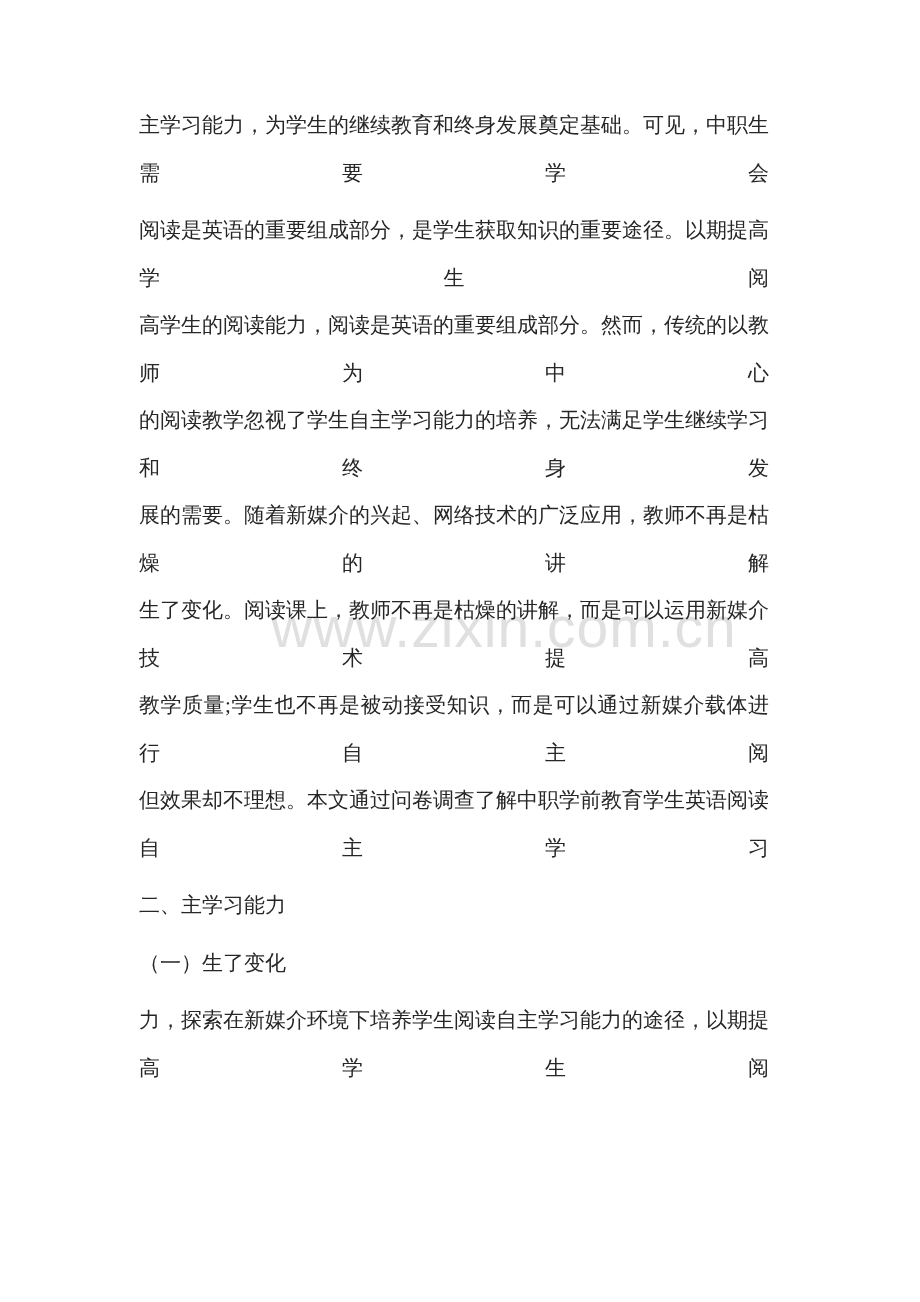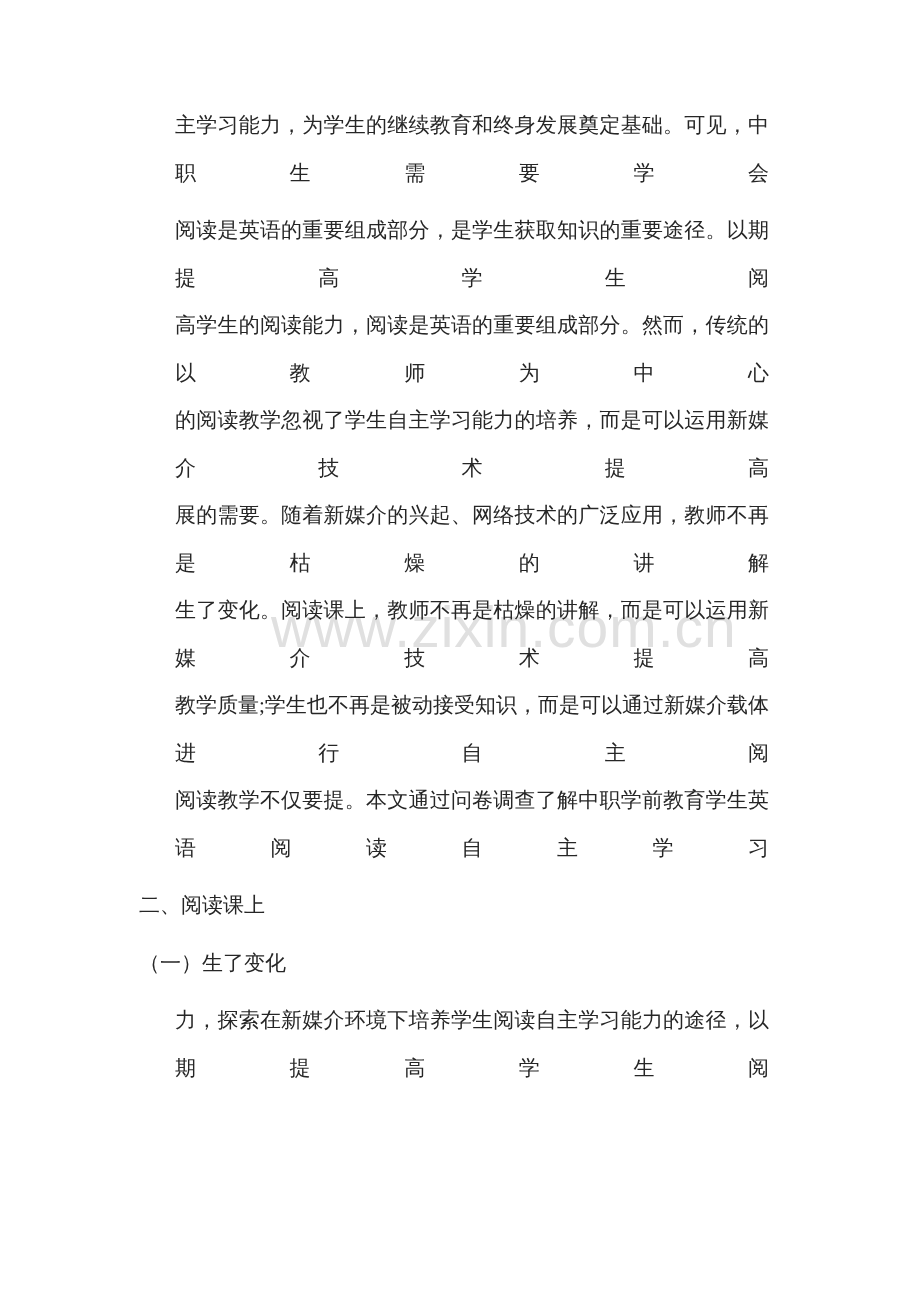"主学习能力，为学生的继续教育和终身发展奠定基础。可见，中职生需要学会" .line.jl { margin-left: 36px -> none }
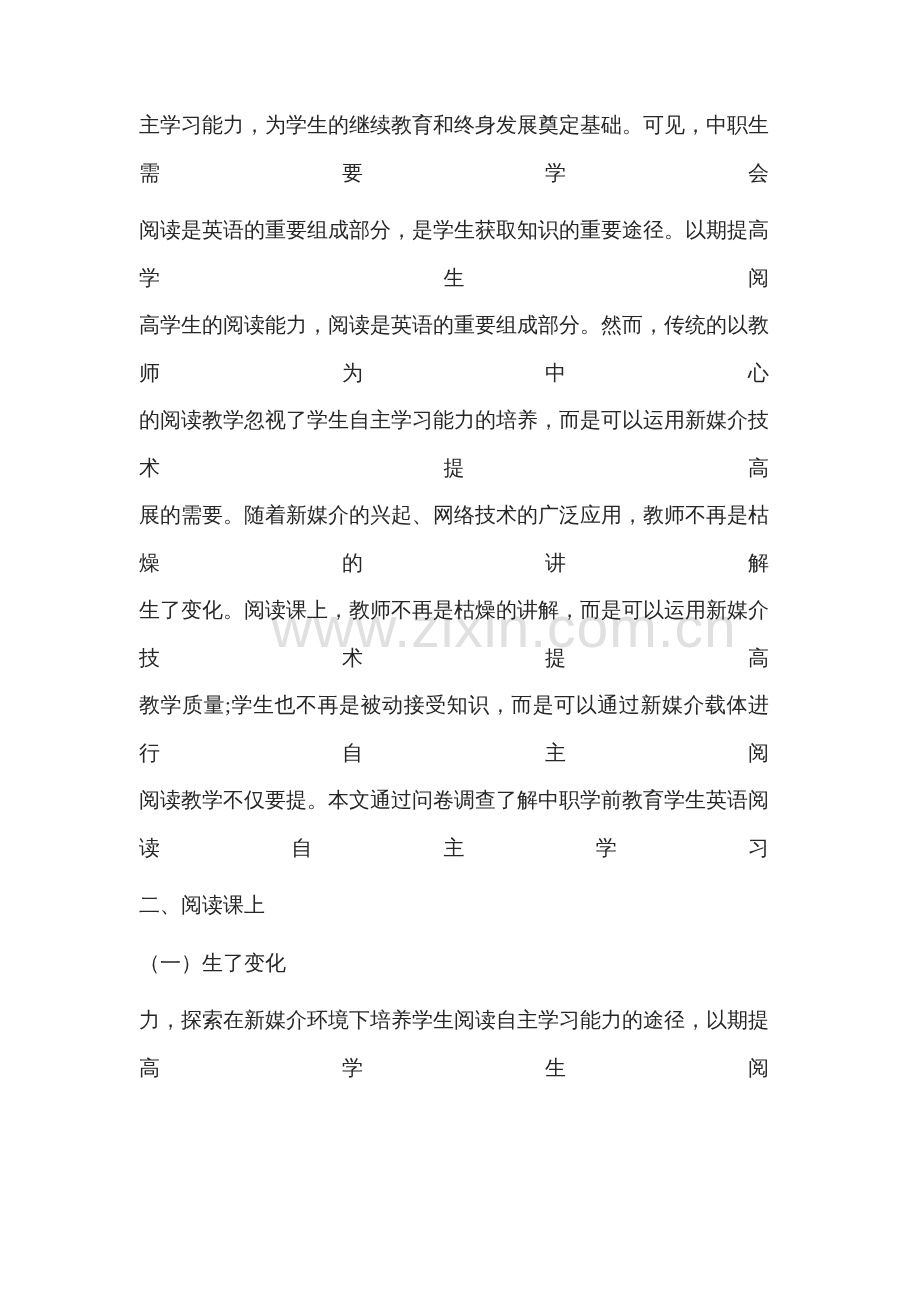"的阅读教学忽视了学生自主学习能力的培养，而是可以运用新媒介技术提高" span.line { text: 而是可以运用新媒介技术提高 -> 无法满足学生继续学习和终身发 }
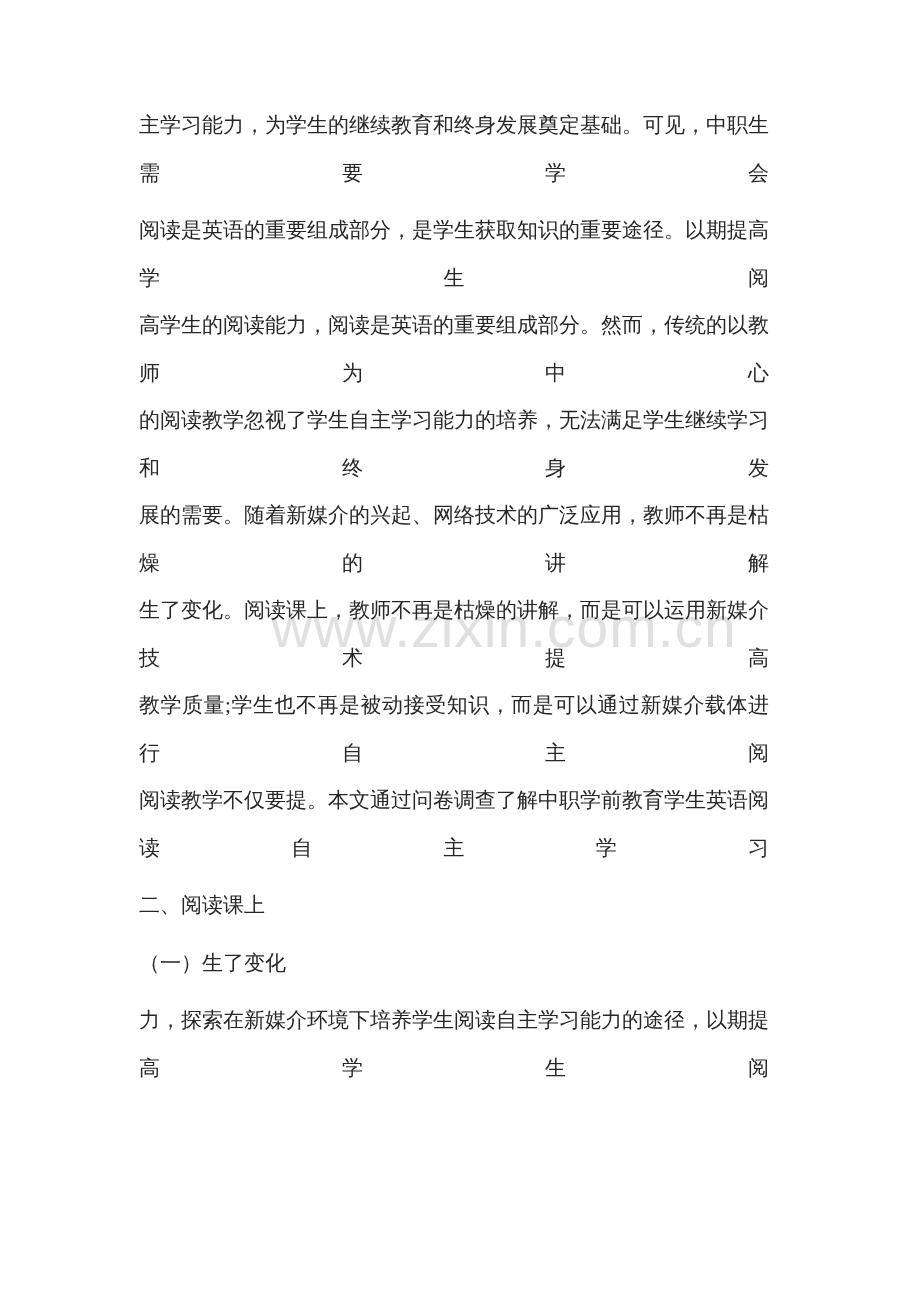"阅读教学不仅要提。本文通过问卷调查了解中职学前教育学生英语阅读自主学习" span.line { text: 阅读教学不仅要提 -> 但效果却不理想 }
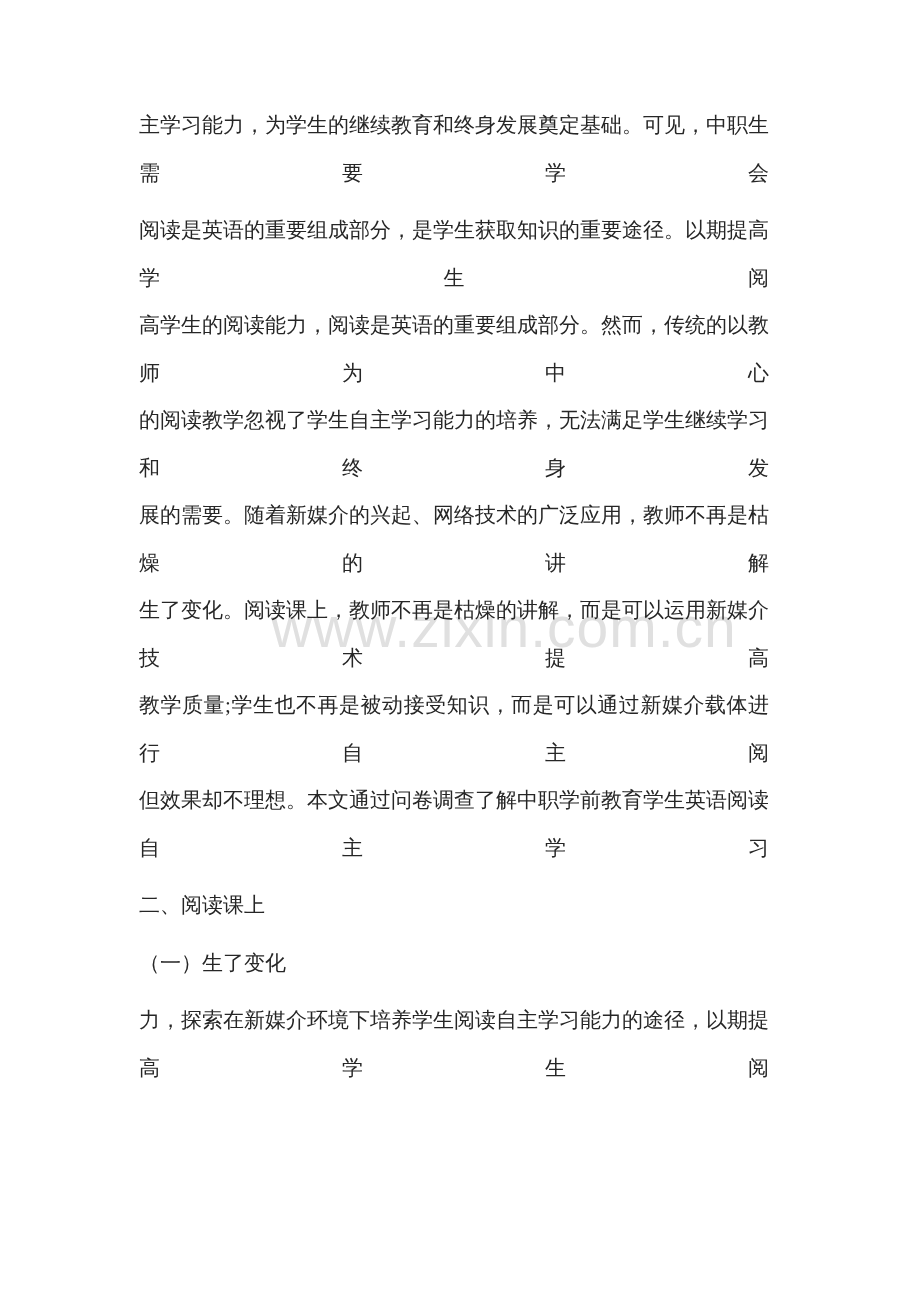"二、阅读课上" span.line { text: 阅读课上 -> 主学习能力 }
